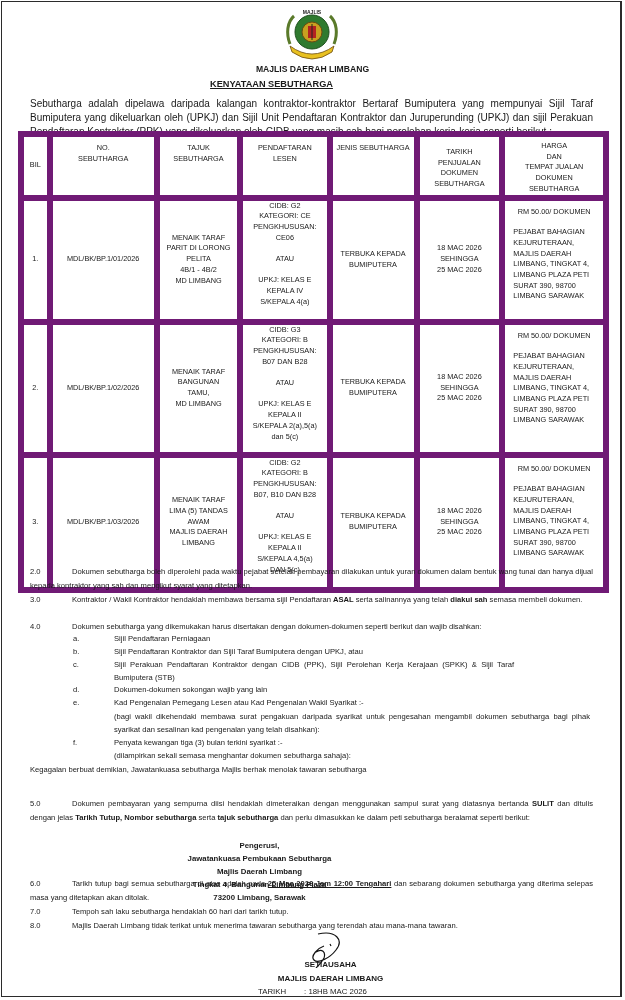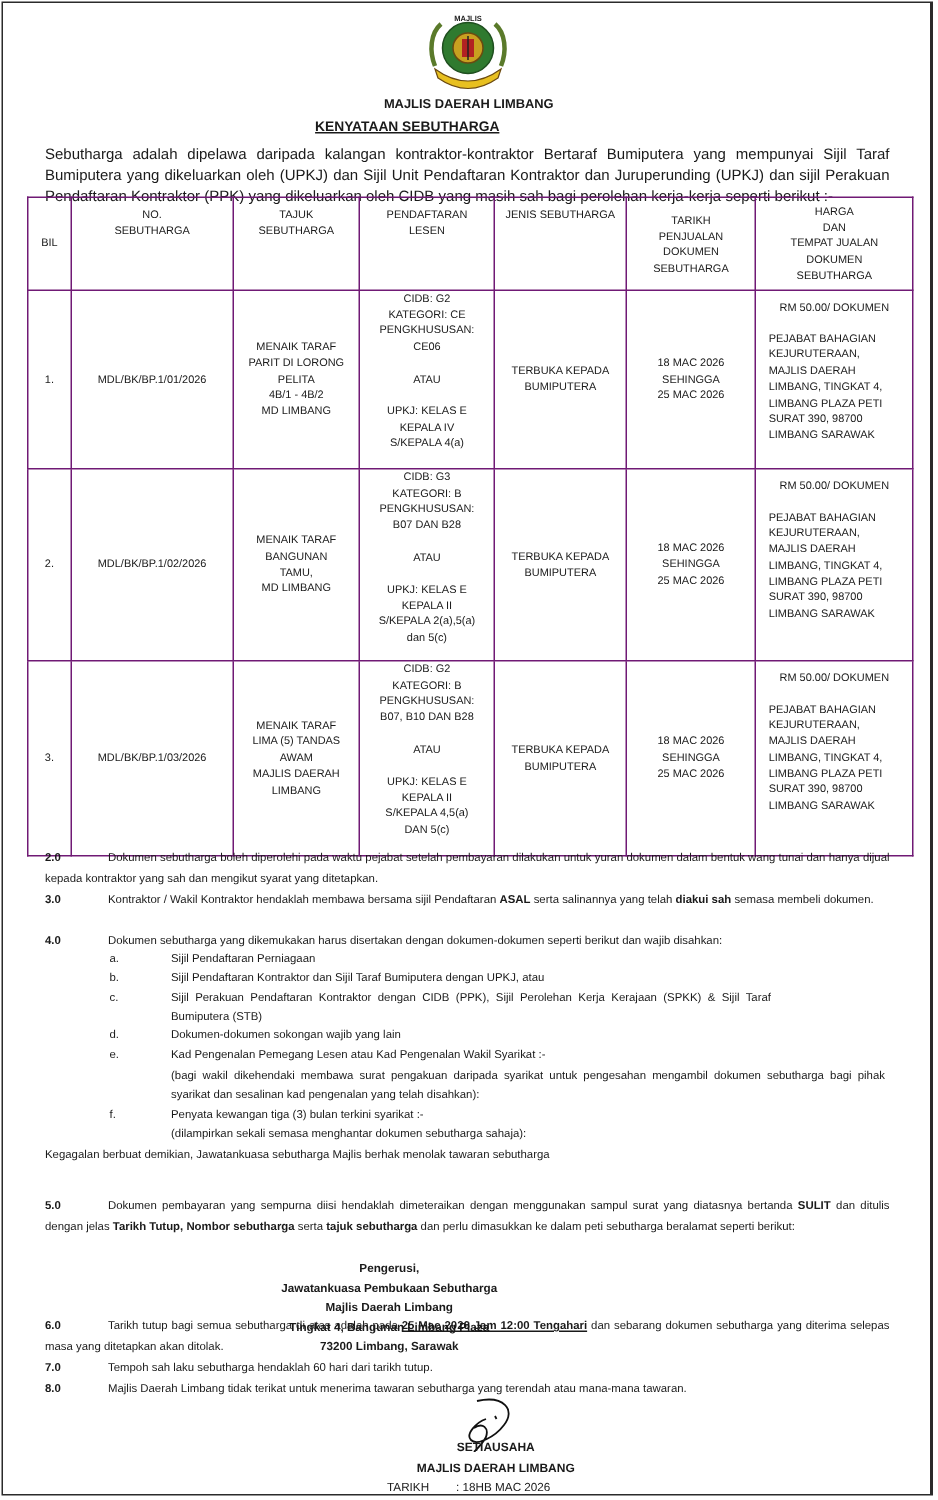"NO." table.tender th, table.tender td { border: 1px solid #701a75 -> 6px solid #701a75 }
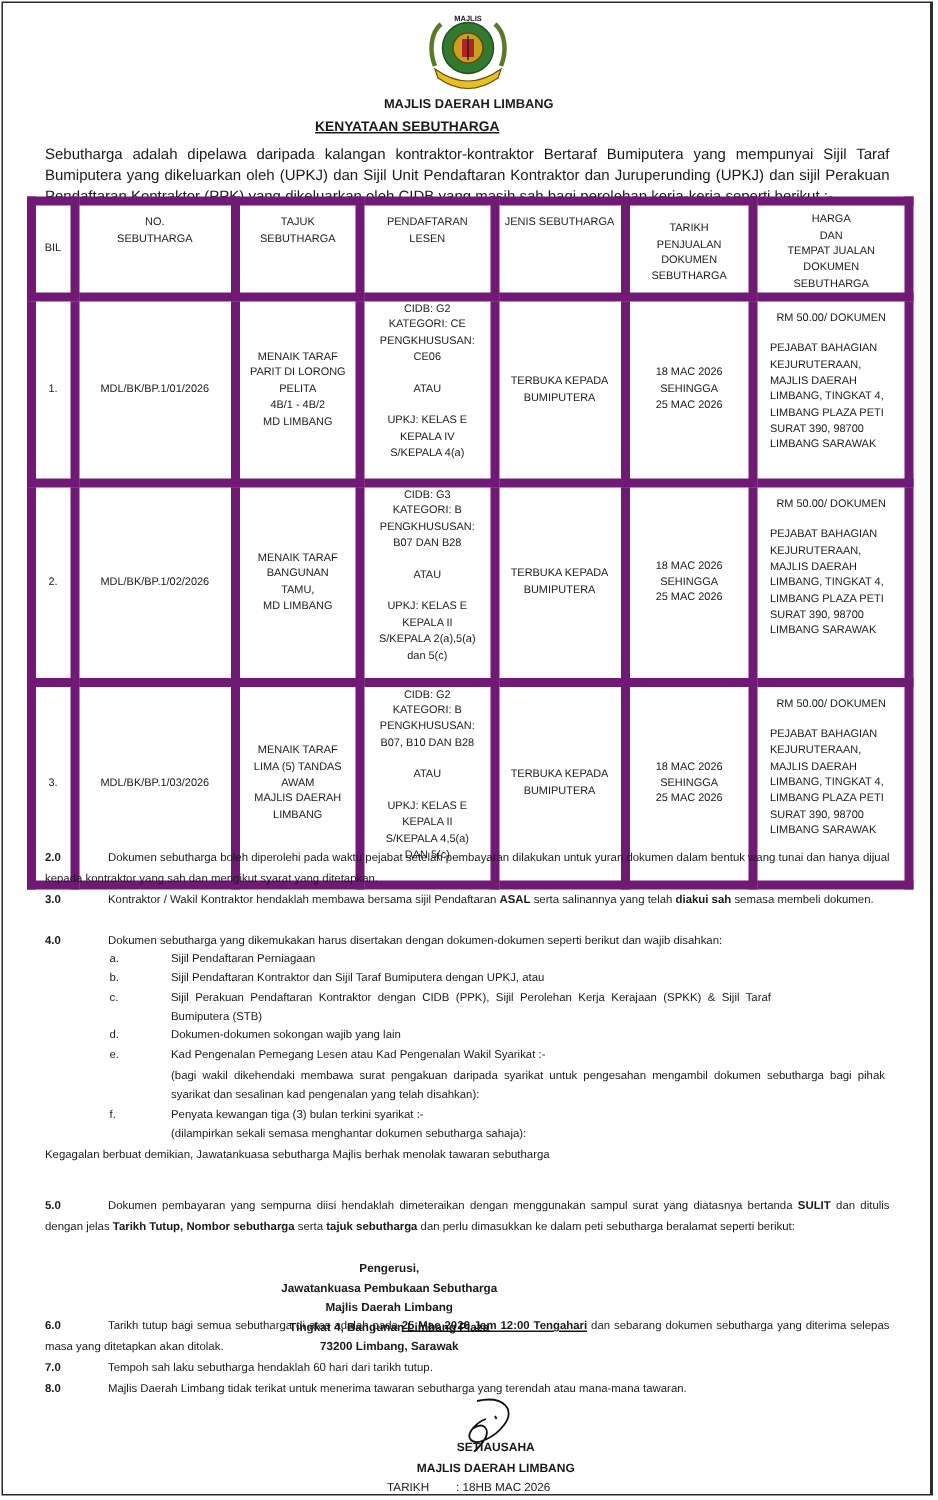"2.0" .para .num { font-weight: bold -> none }
